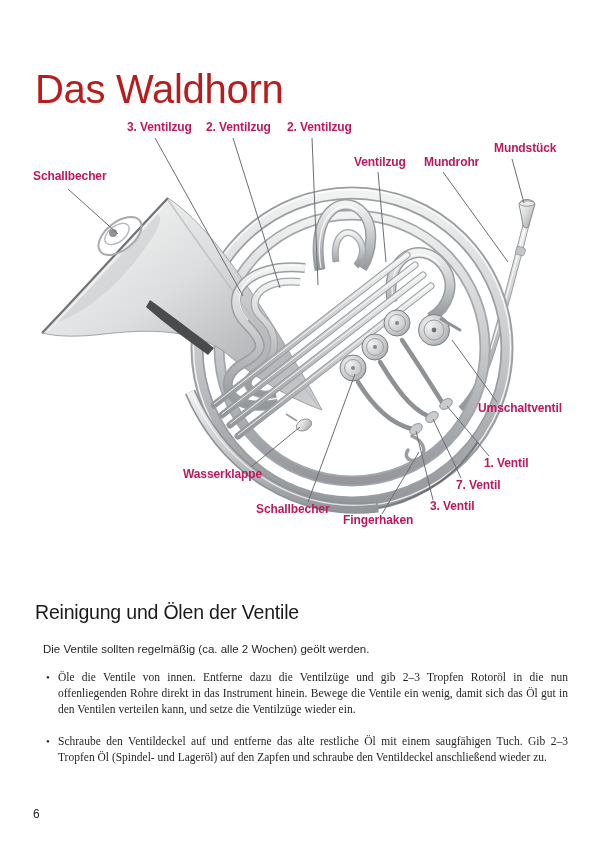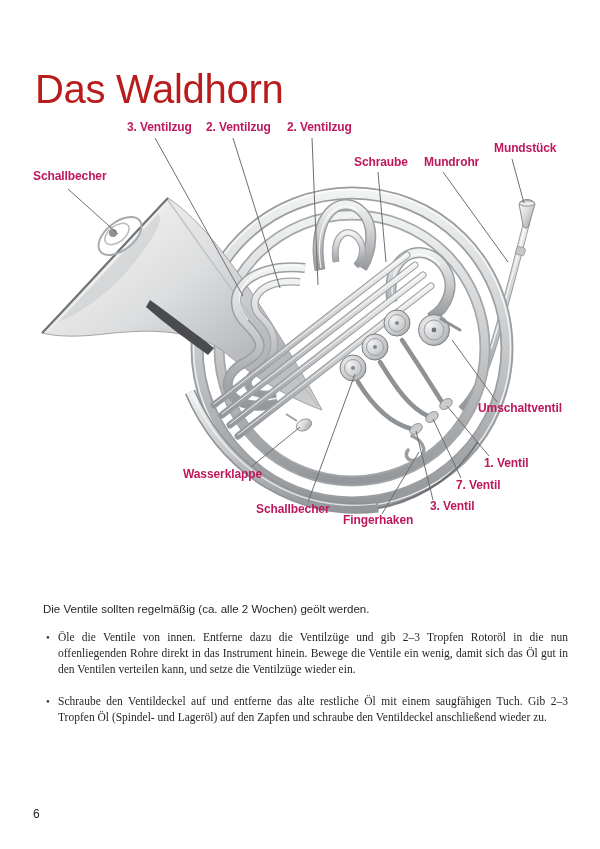"Schraube" div.fig-label { text: Schraube -> Ventilzug }
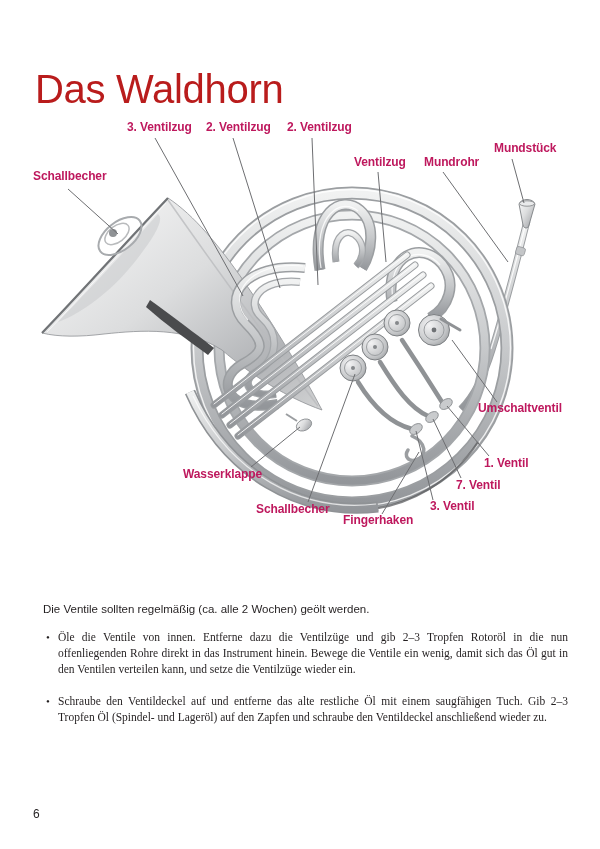"Reinigung und Ölen der Ventile" h2.section-heading { html: none -> <h2>Reinigung und Ölen der Ventile</h2> }
